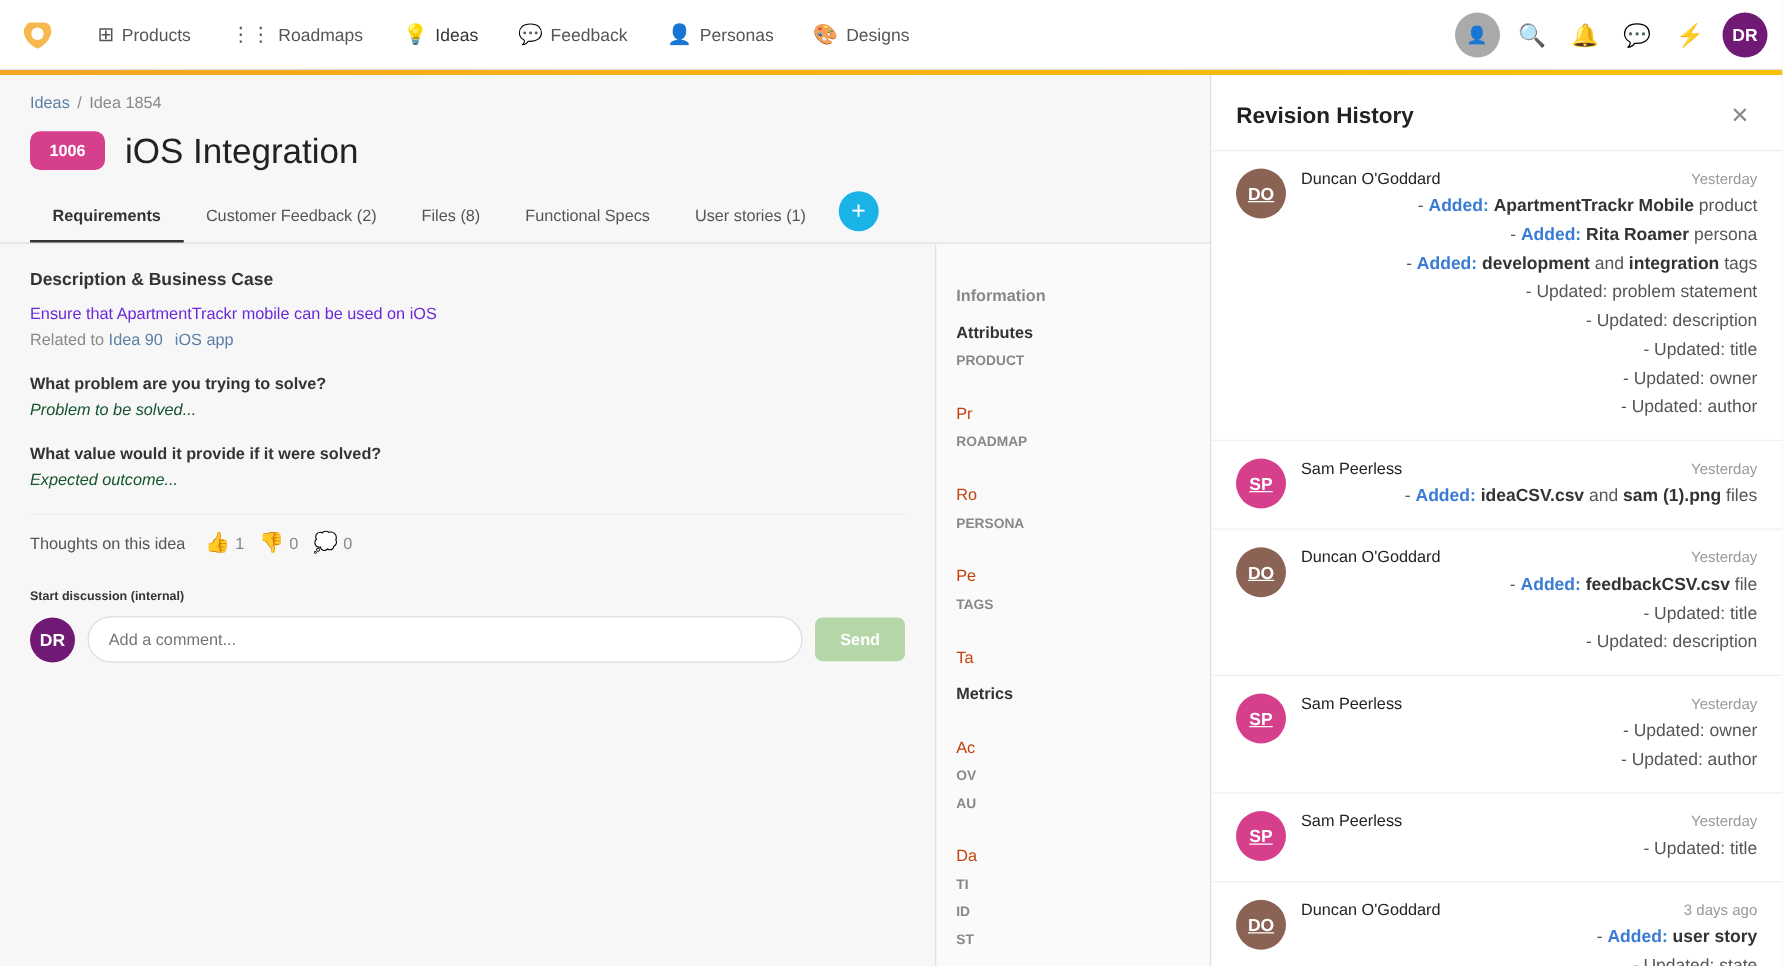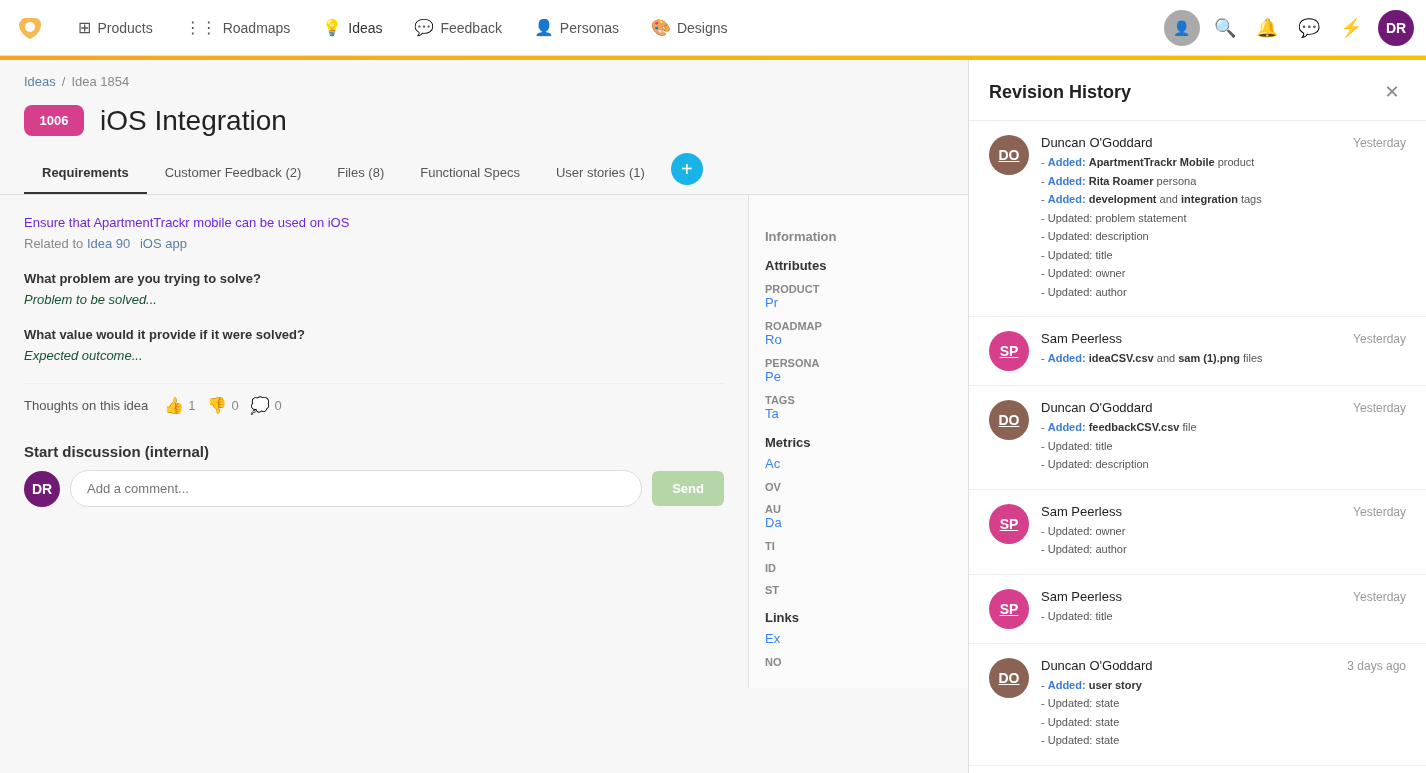"- Added: ApartmentTrackr Mobile product" .revision-line { font-size: 11px -> 14px; text-align: none -> right }
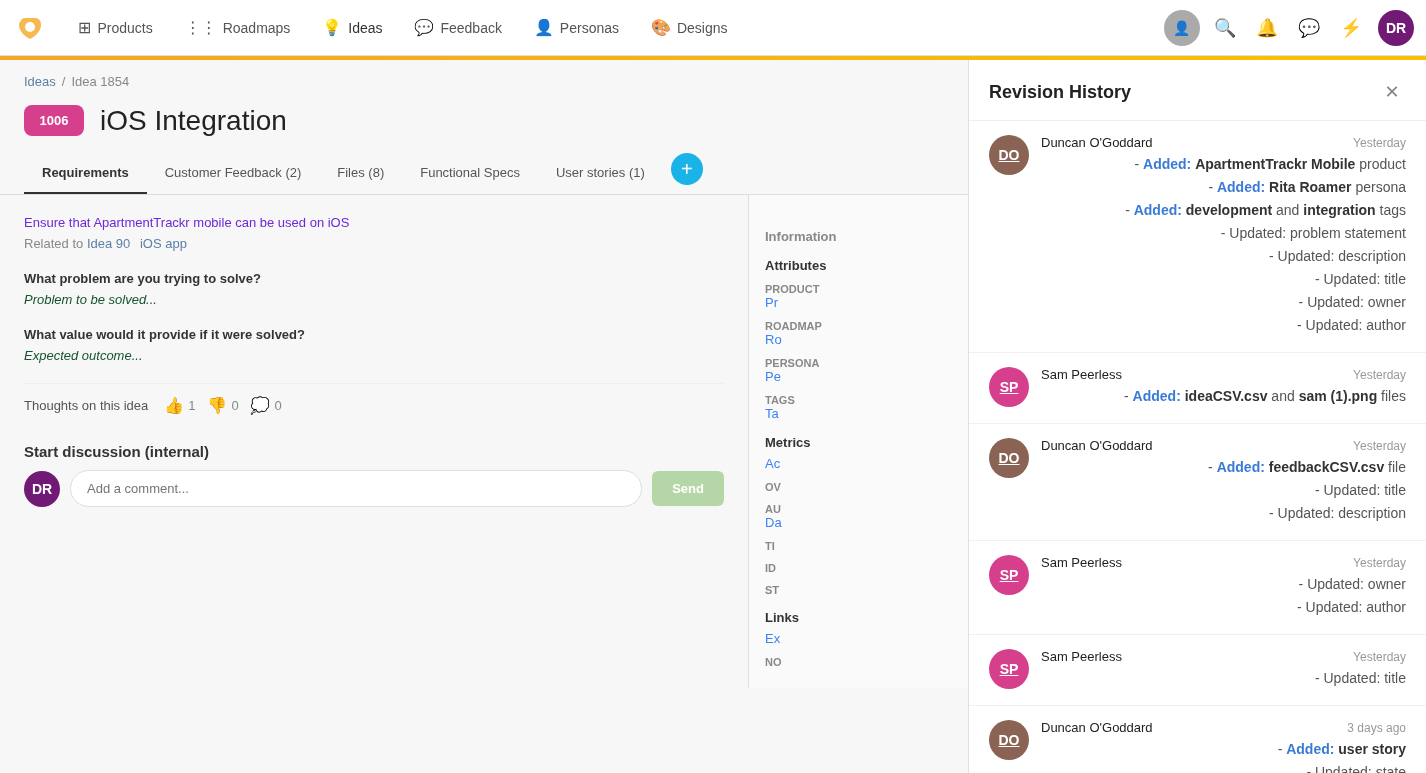"Description & Business Case" div.section-heading { html: none -> <div>Description &amp; Business Case</div> }
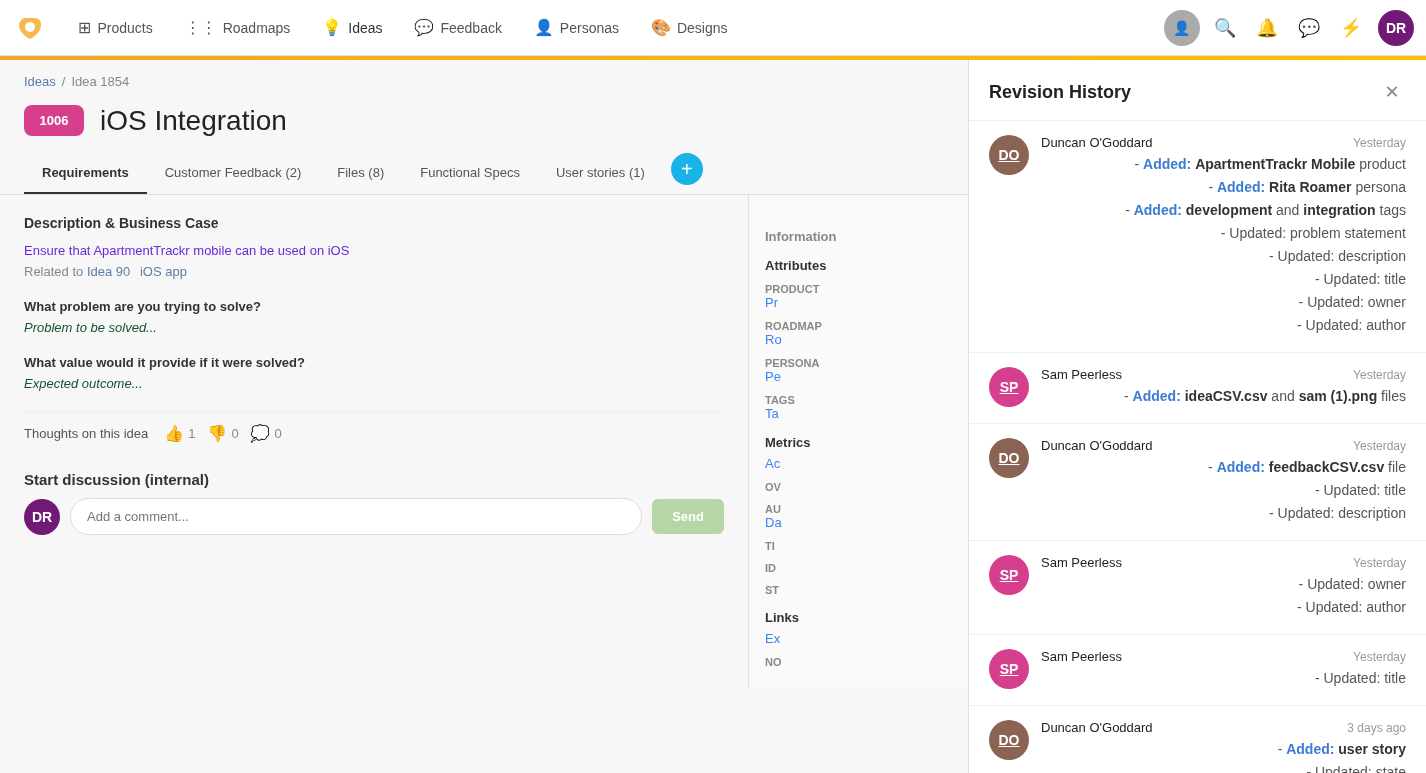"Pr" .info-value { color: #3b82f6 -> #c2410c; margin-top: none -> 28px }
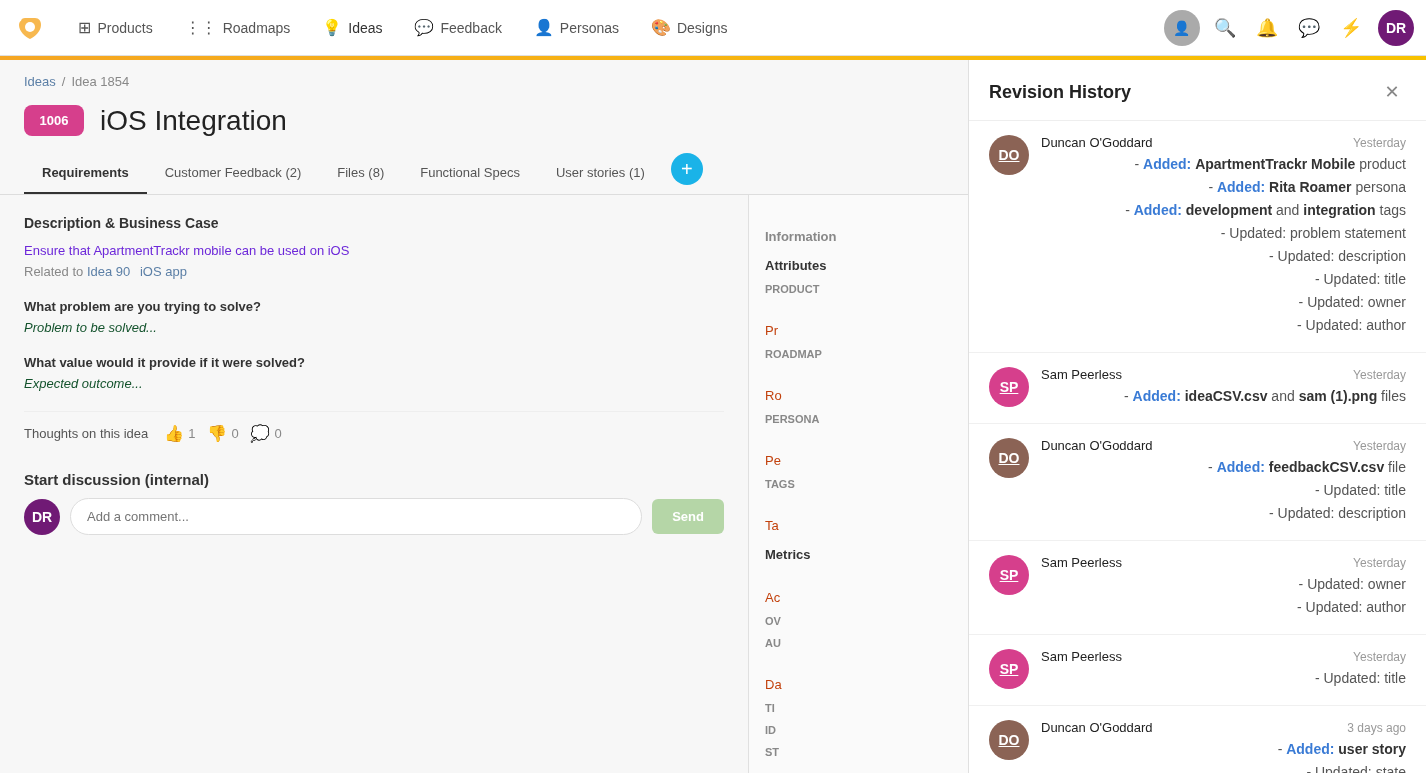"Start discussion (internal)" .discussion-heading { font-size: 15px -> 10px }
